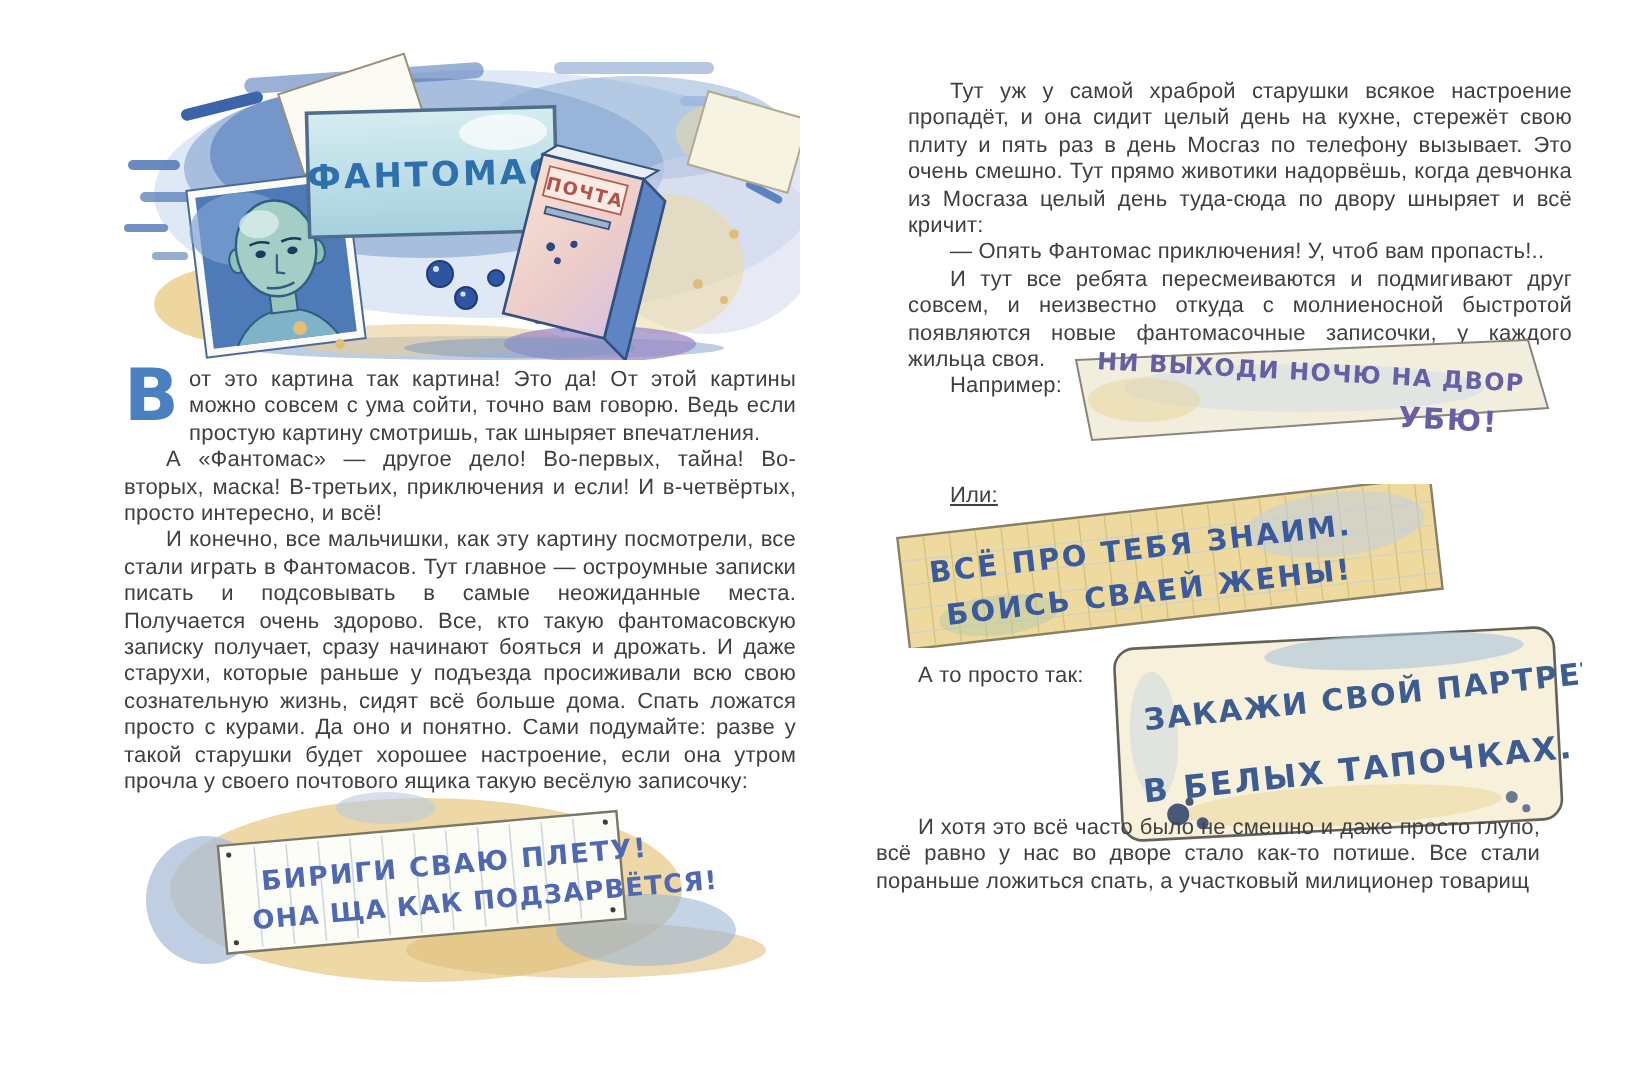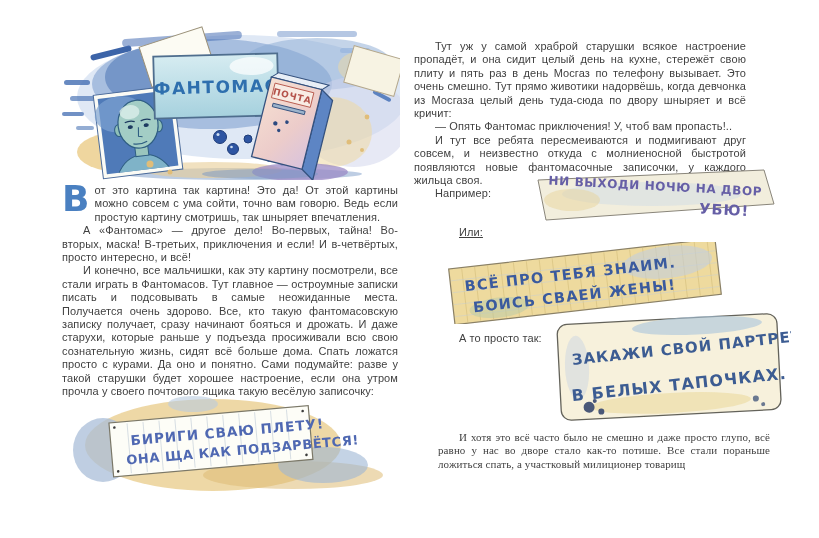"Тут уж у самой храброй" div.body-text { left: 414px -> 454px }
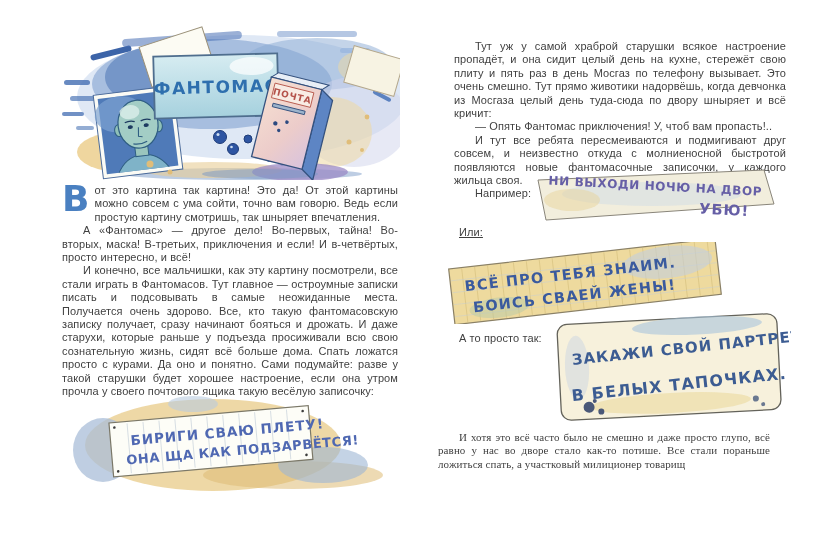"Или:" p.label-line { margin: 0 -> 16px }
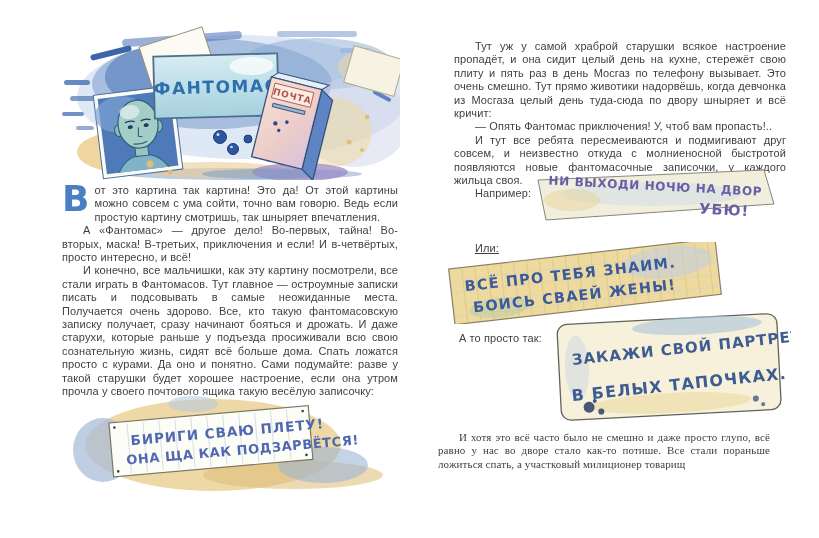"И хотя это всё часто" div.body-text { font-family: Liberation Serif, serif -> none; top: 431px -> 408px }
